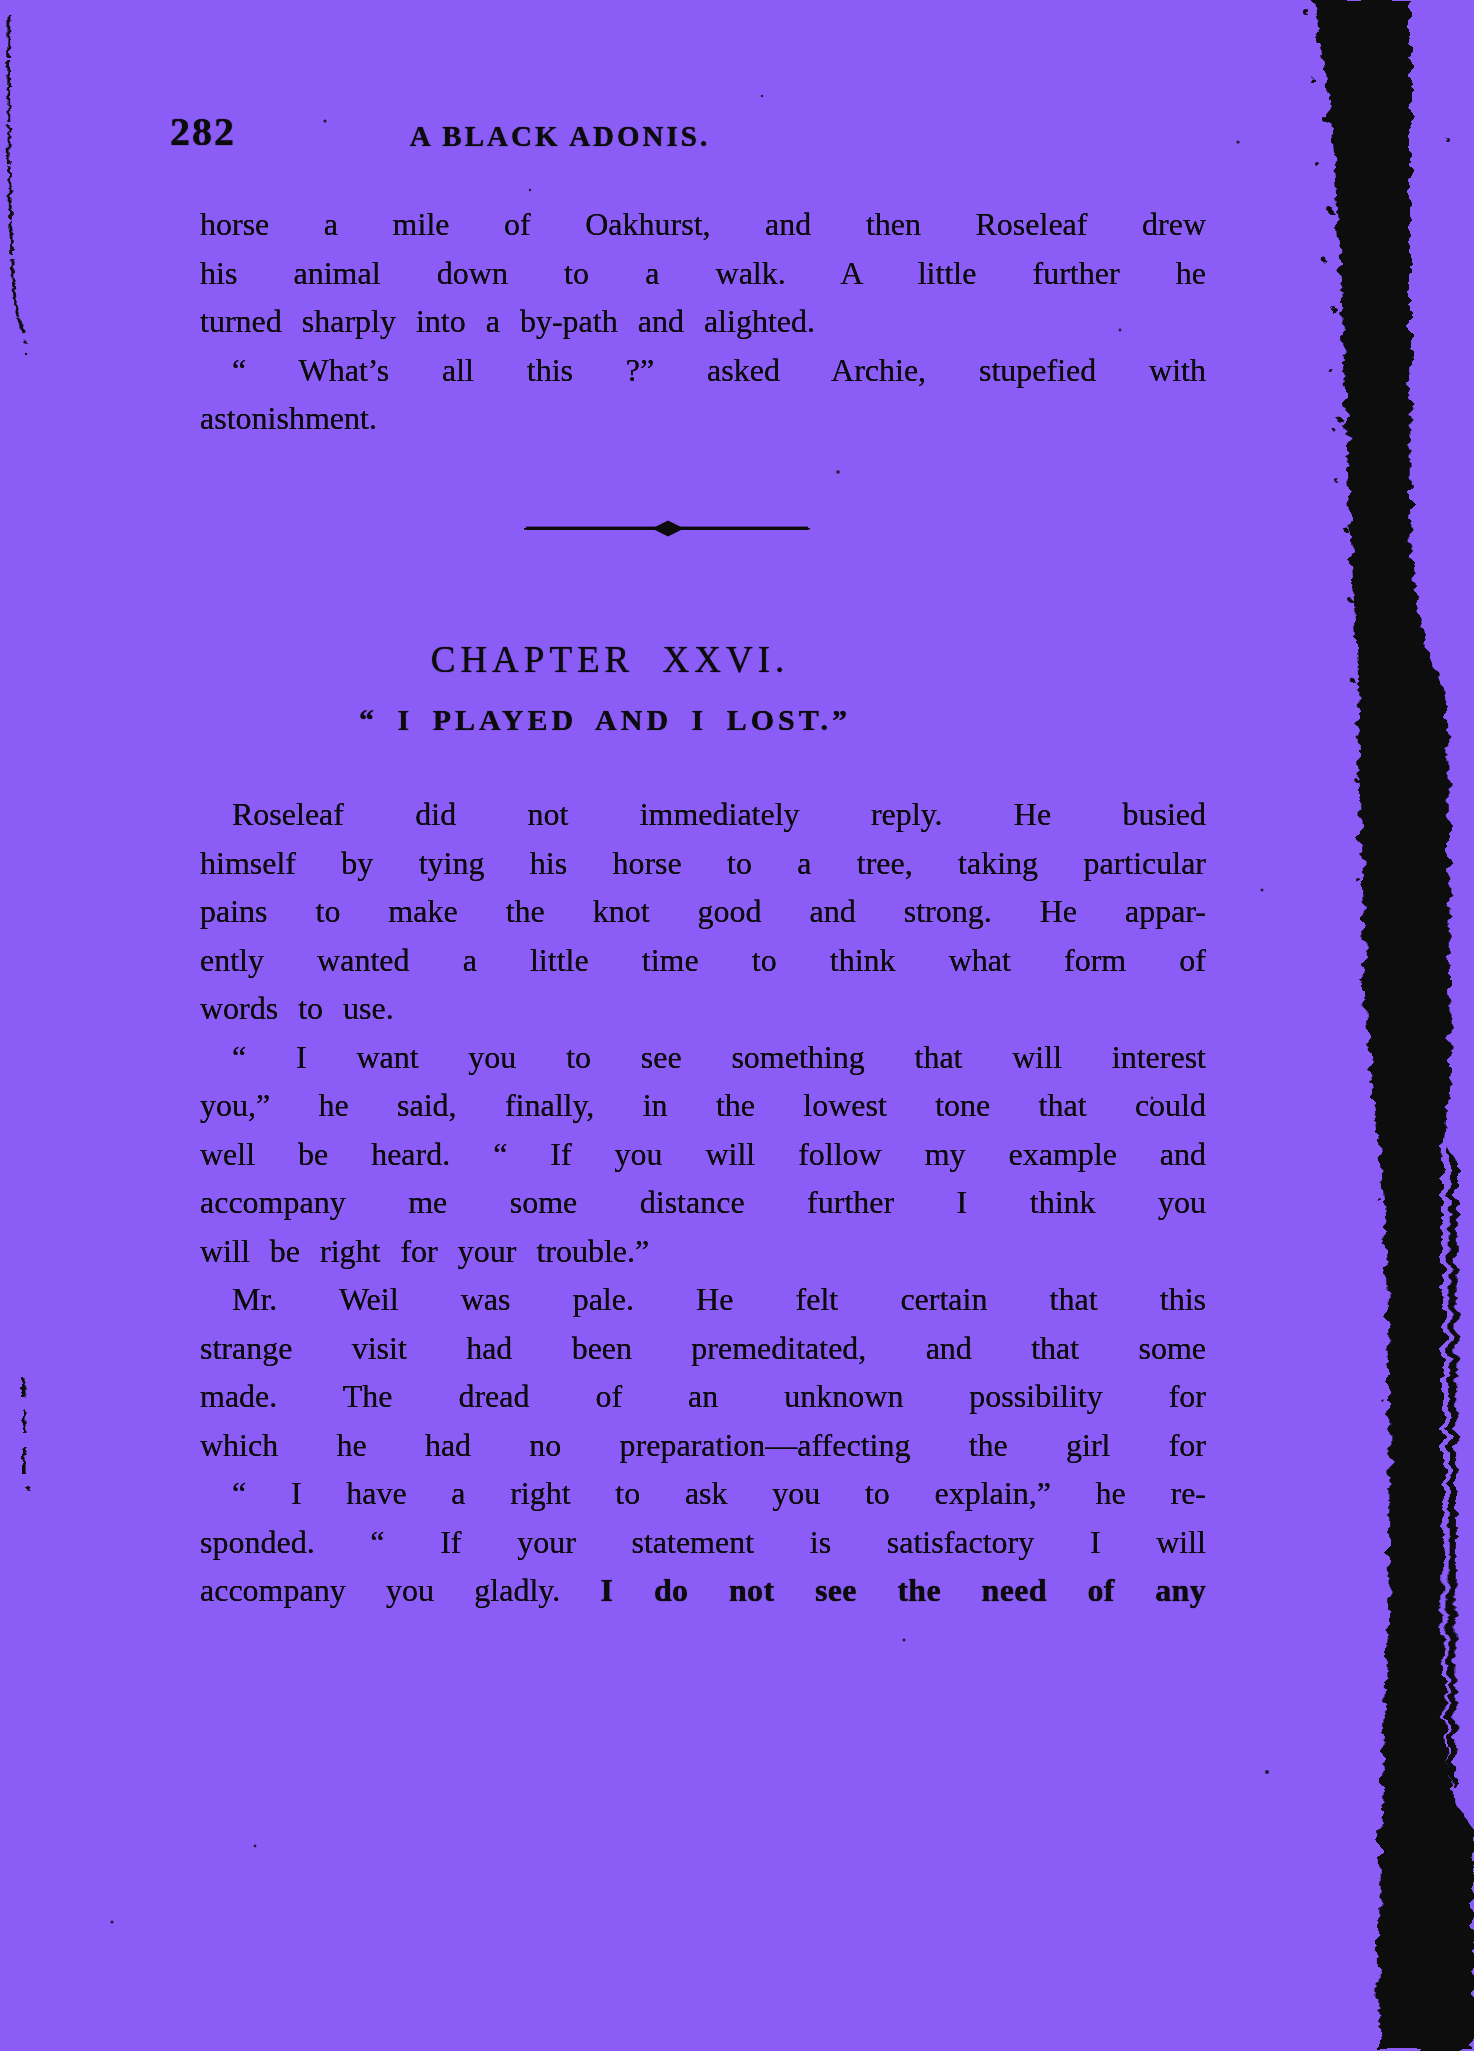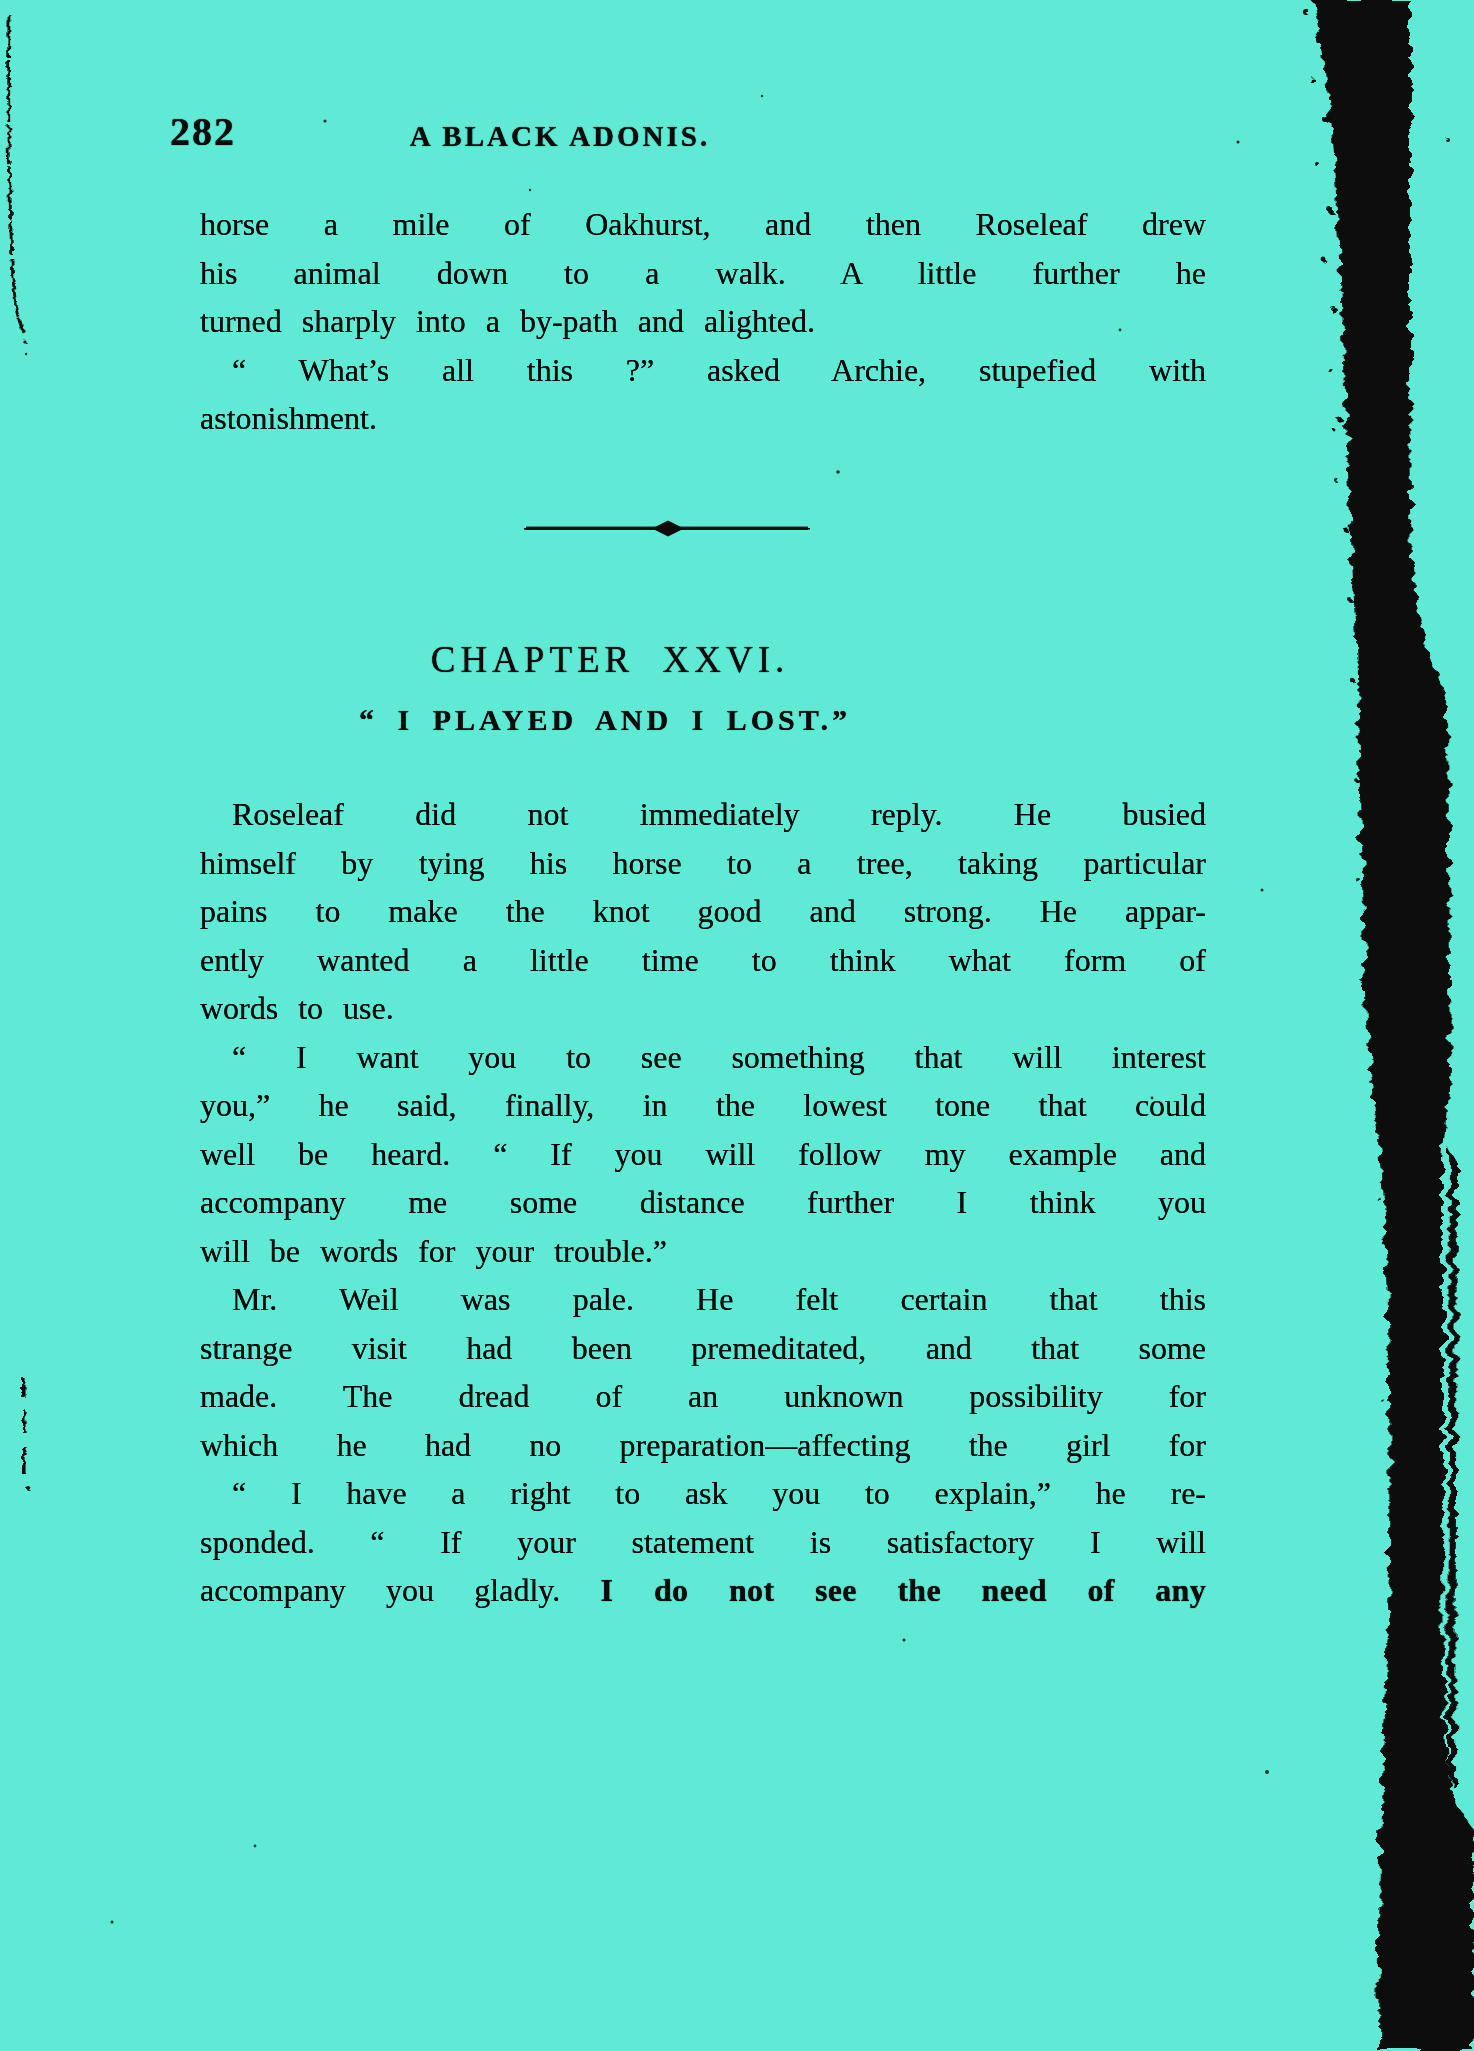"282" .page { background: #5eead4 -> #8b5cf6 }
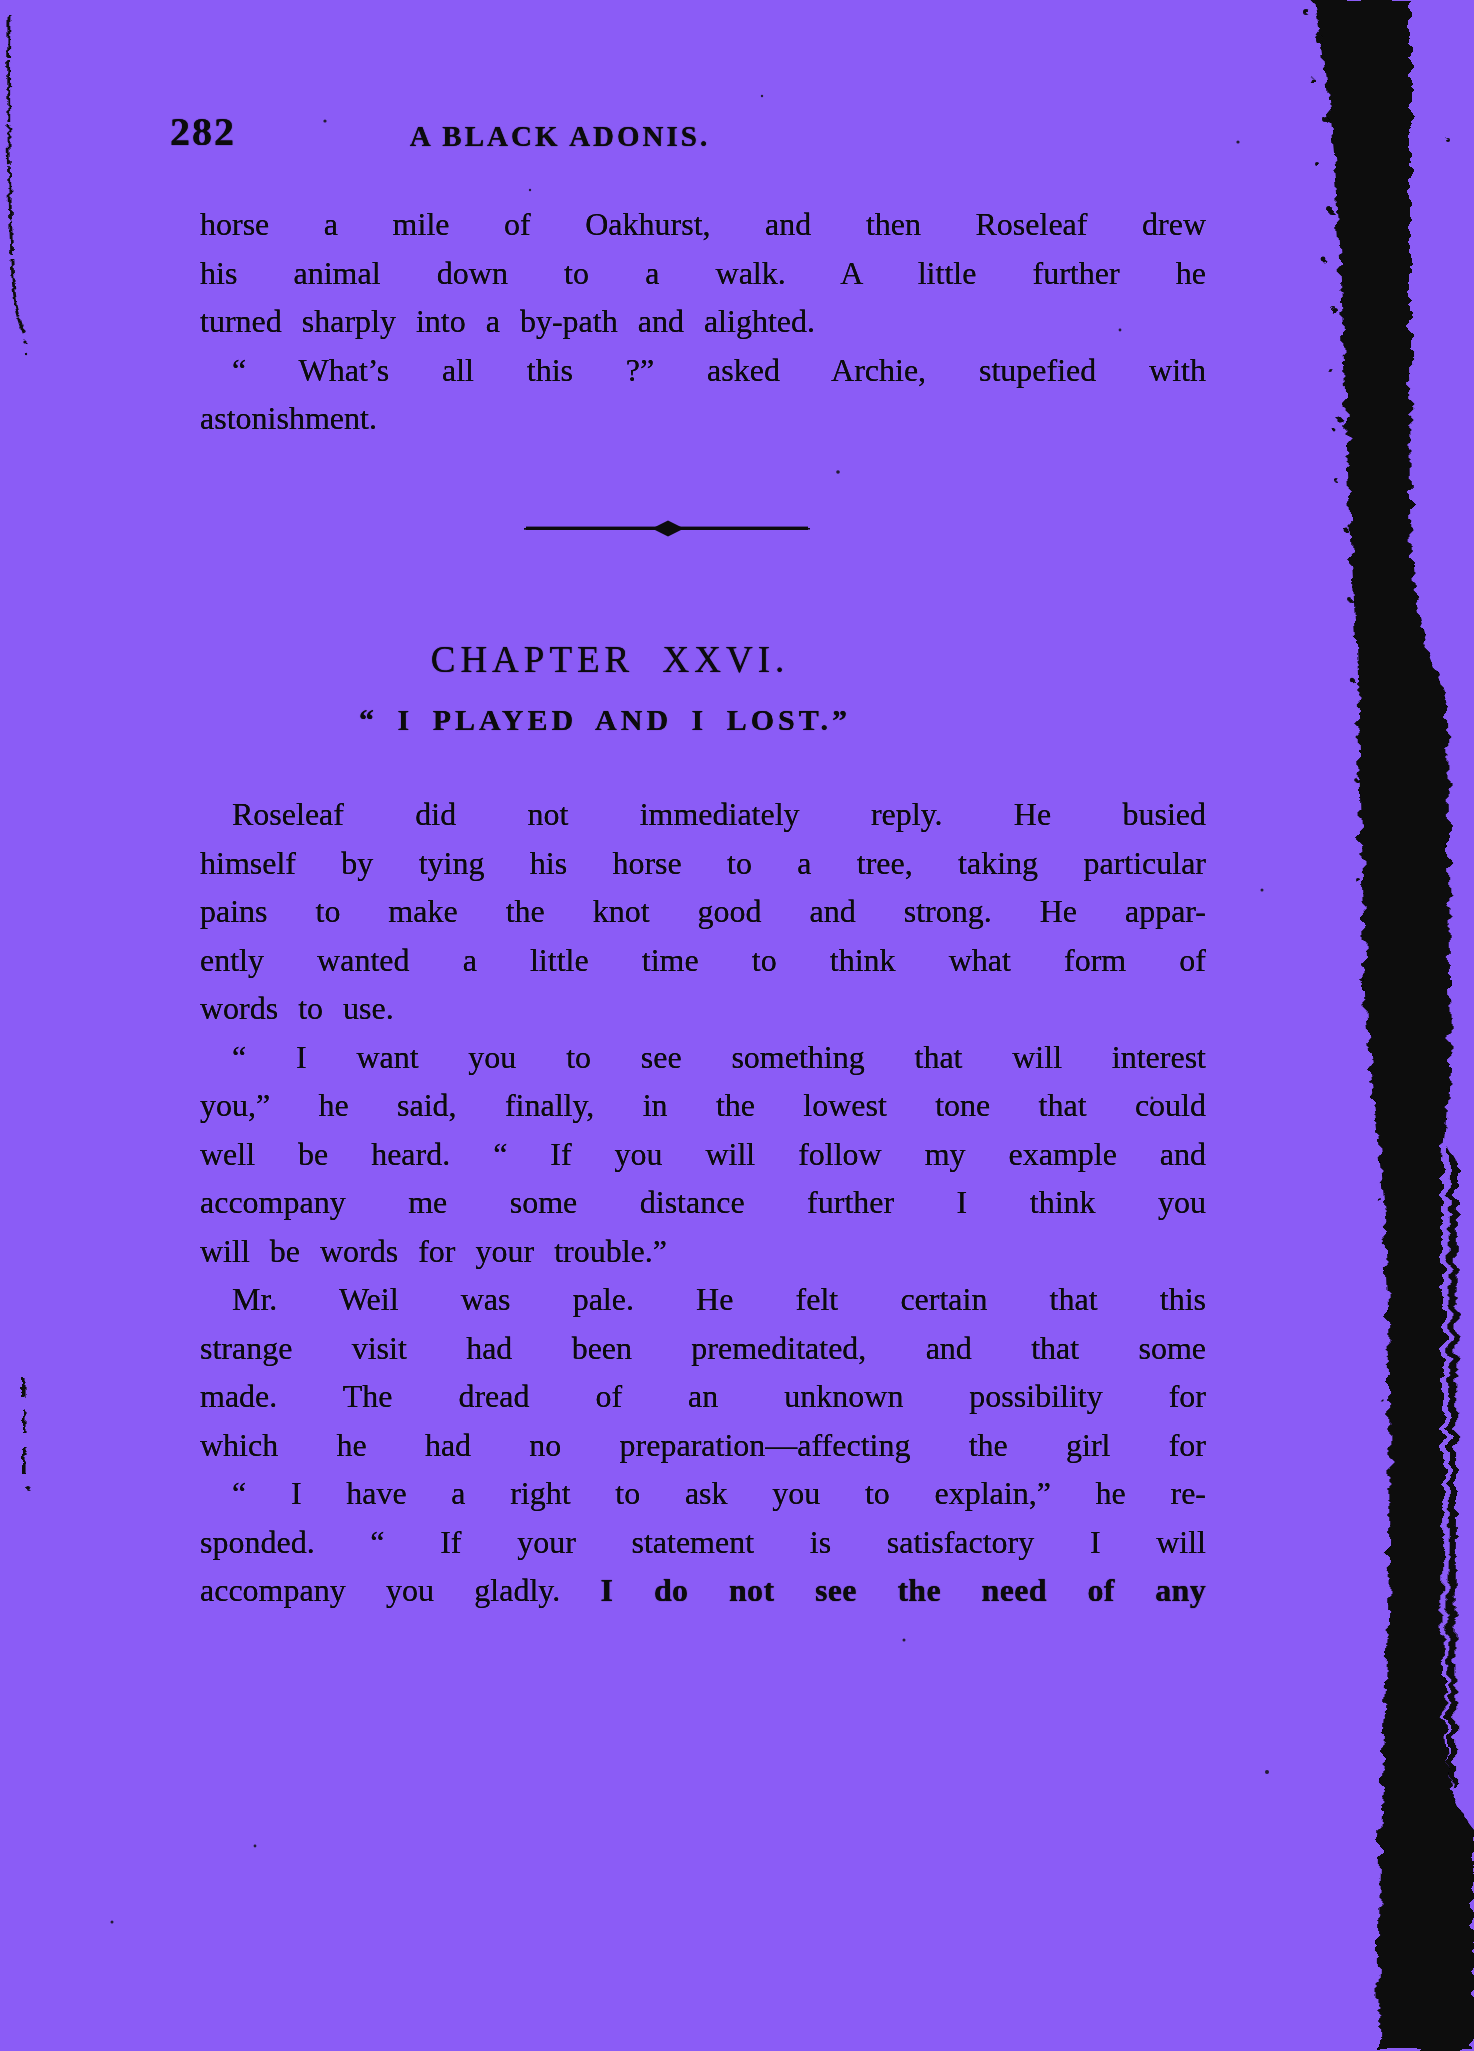"will be words for your" div.ln { text: words -> right }
